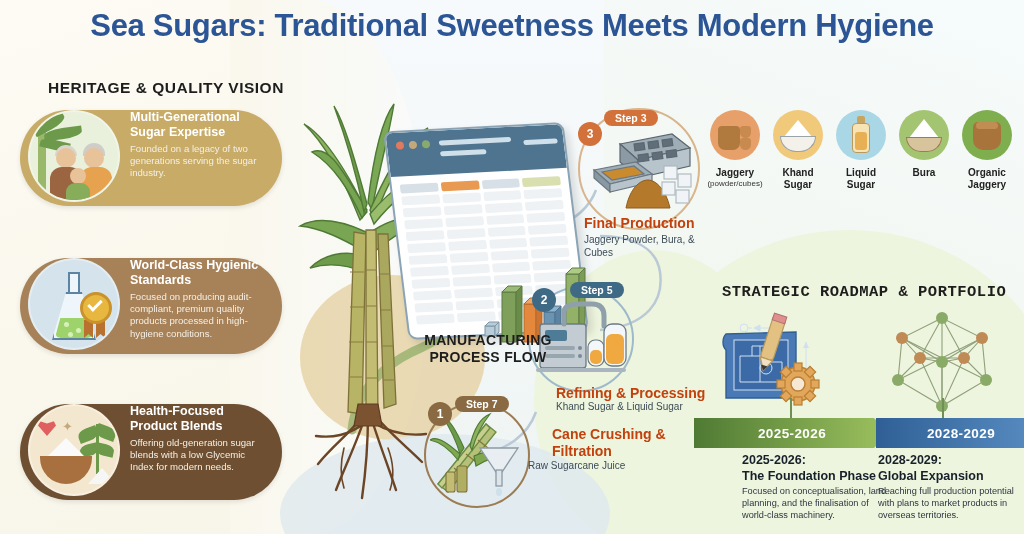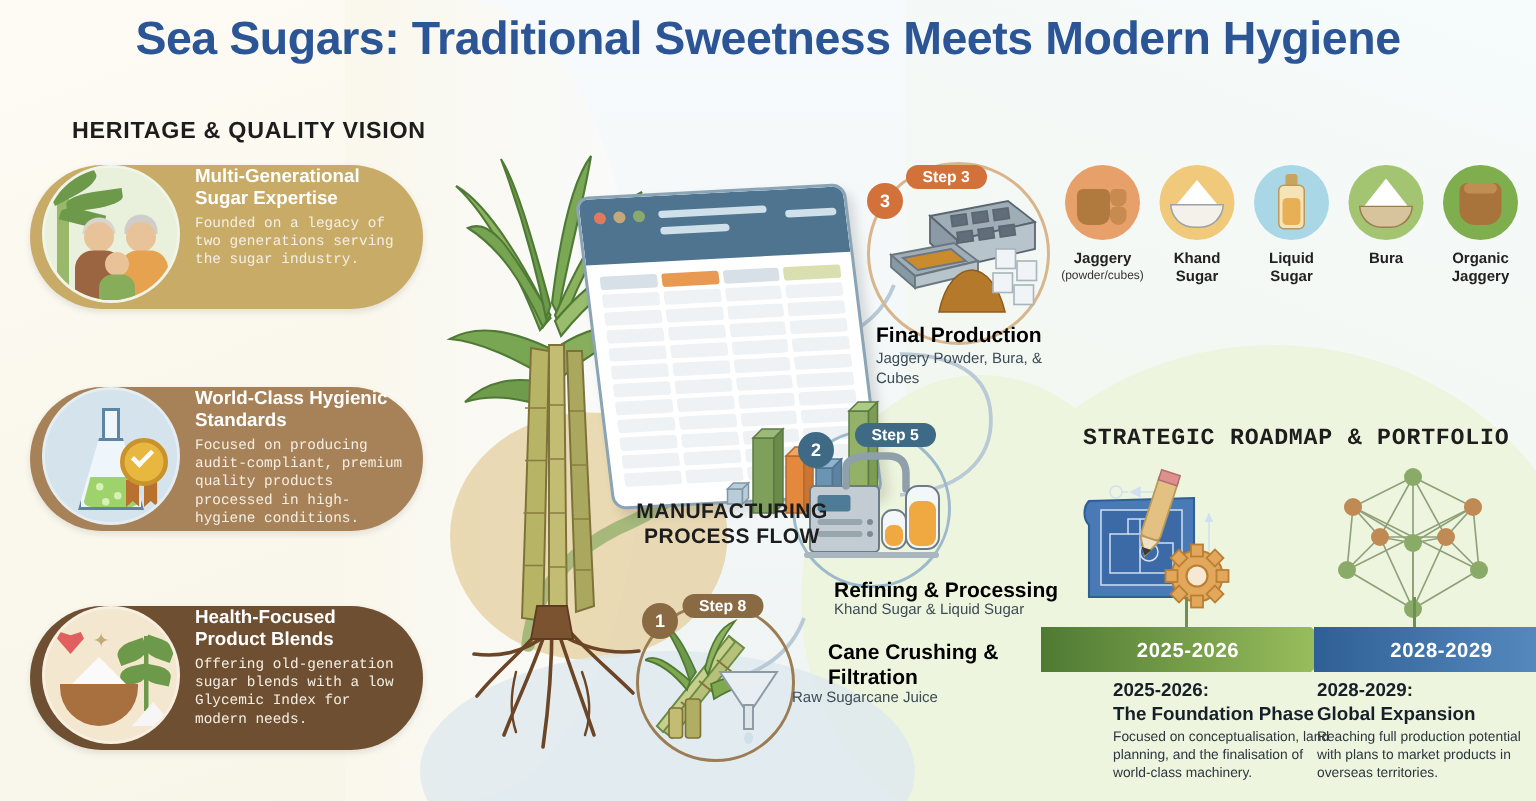"Founded on a legacy of" .hcard-desc { font-family: Liberation Mono, monospace -> none }
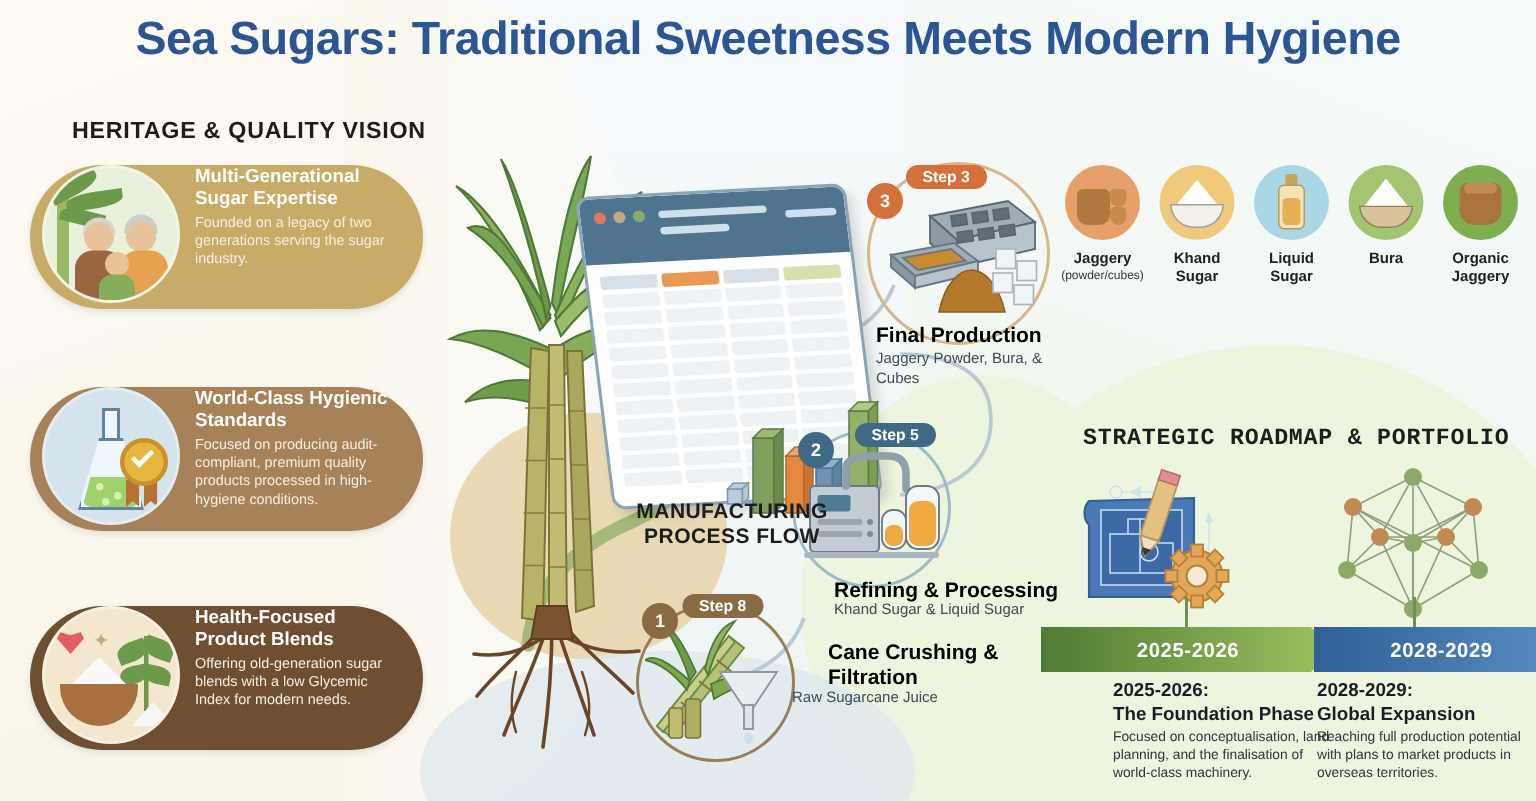"Final Production" .step-title { color: #000000 -> #c2410c }
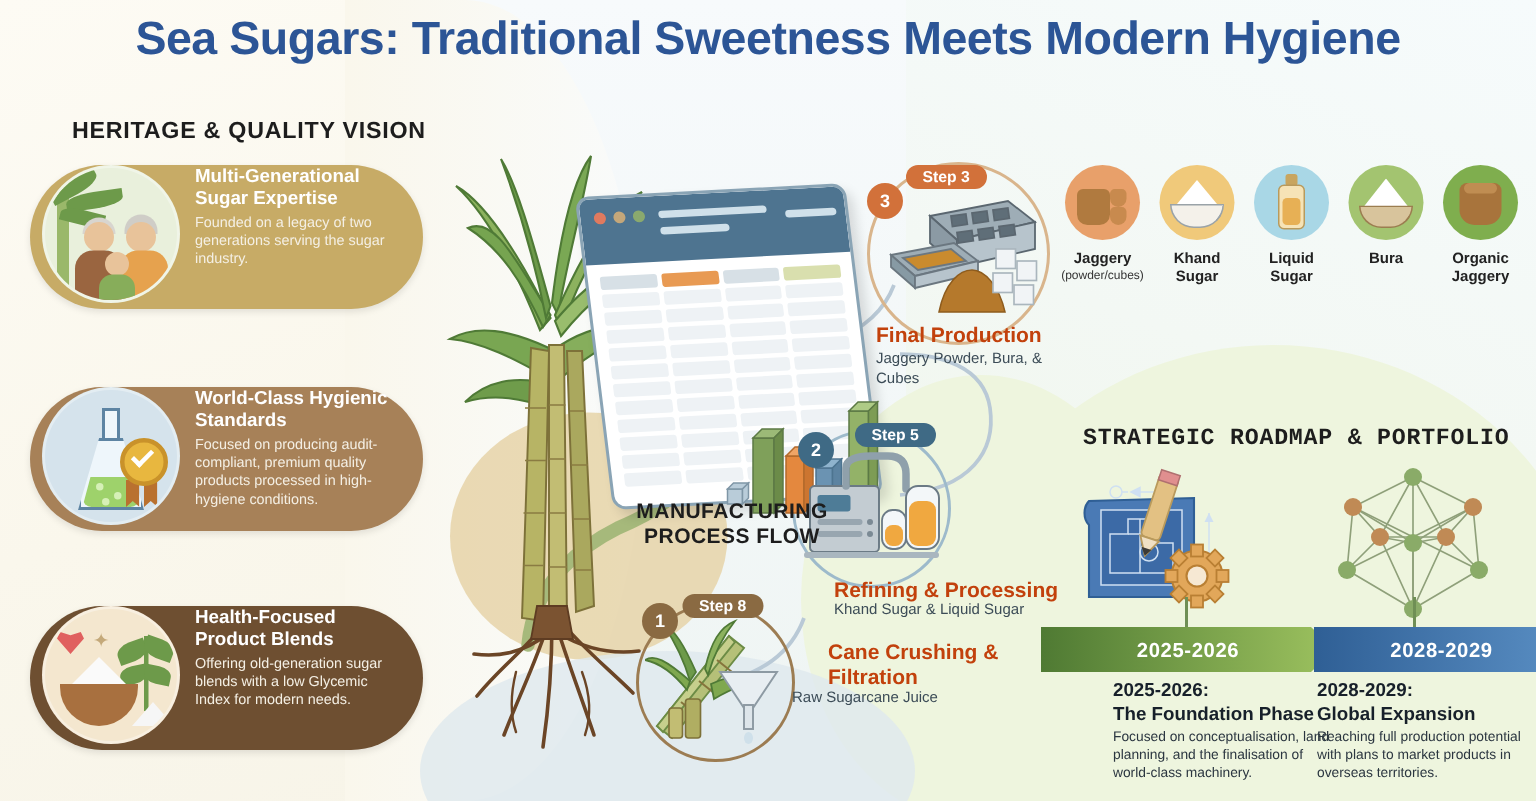"Step 8" div.step-badge { text: 8 -> 7 }
